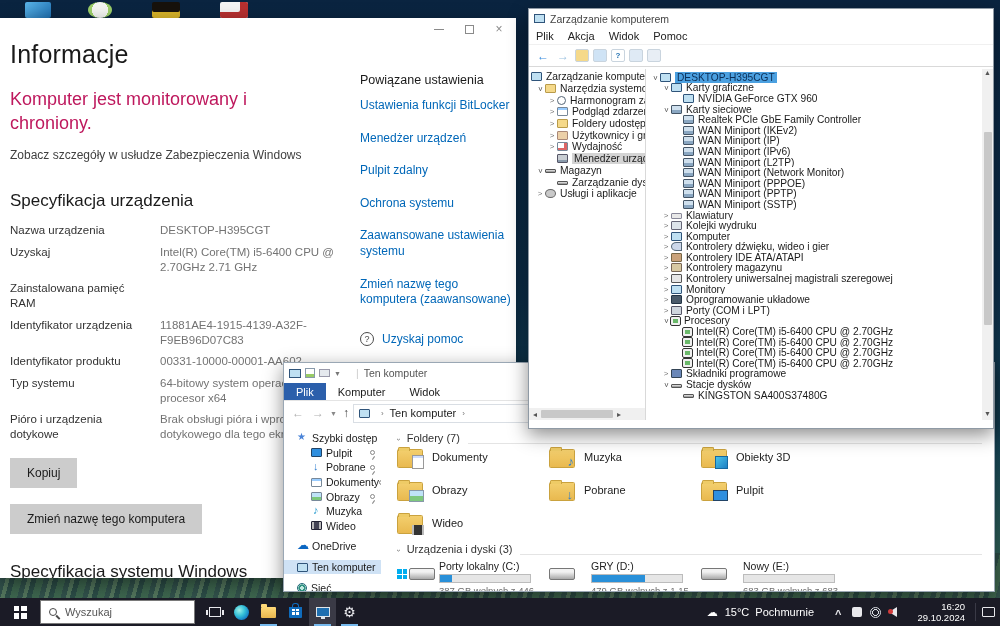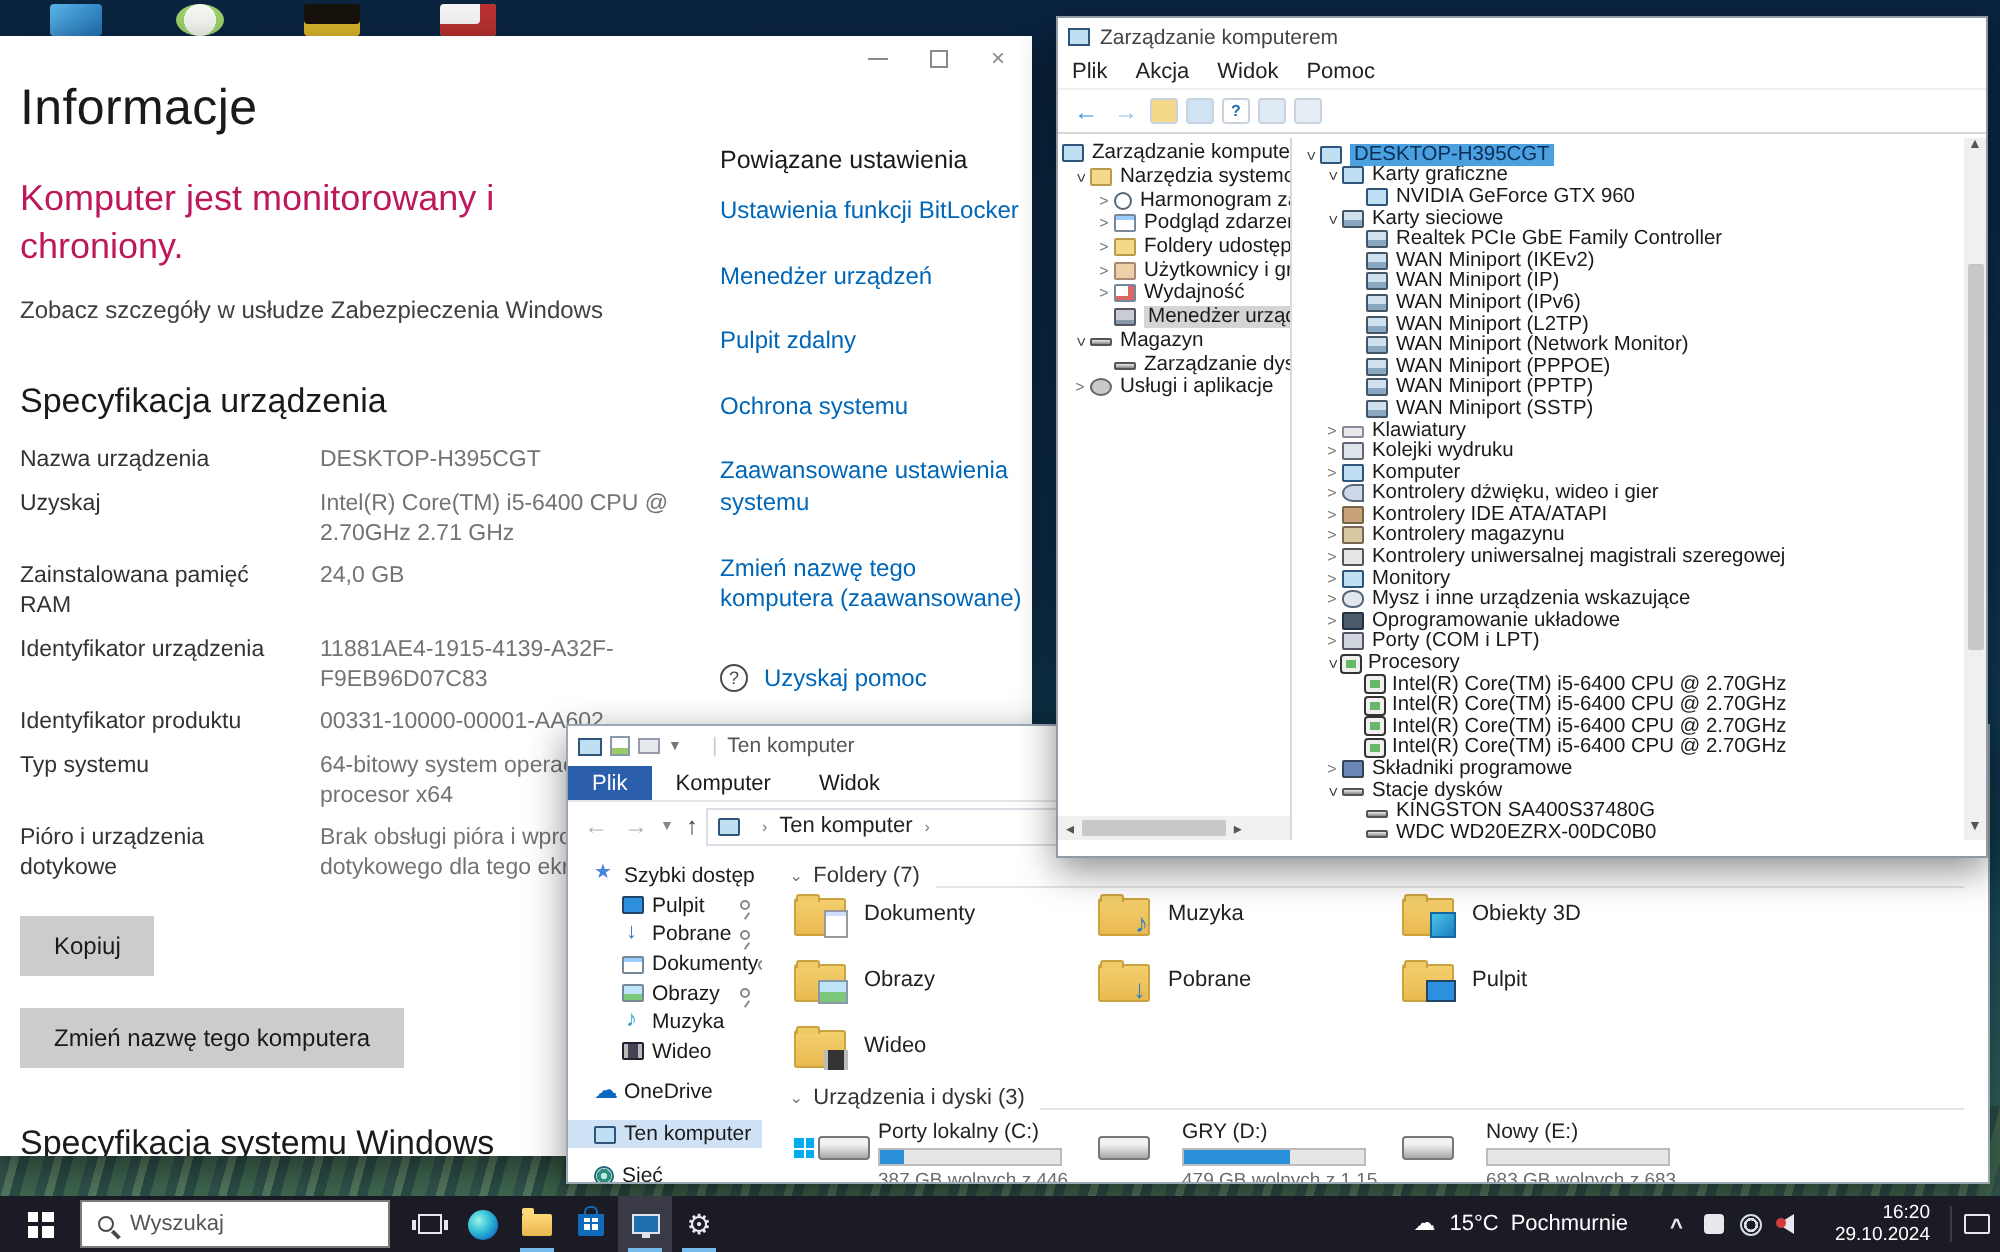"24,0 GB" span.spec-value { html: <span>24,0 GB</span> -> none }
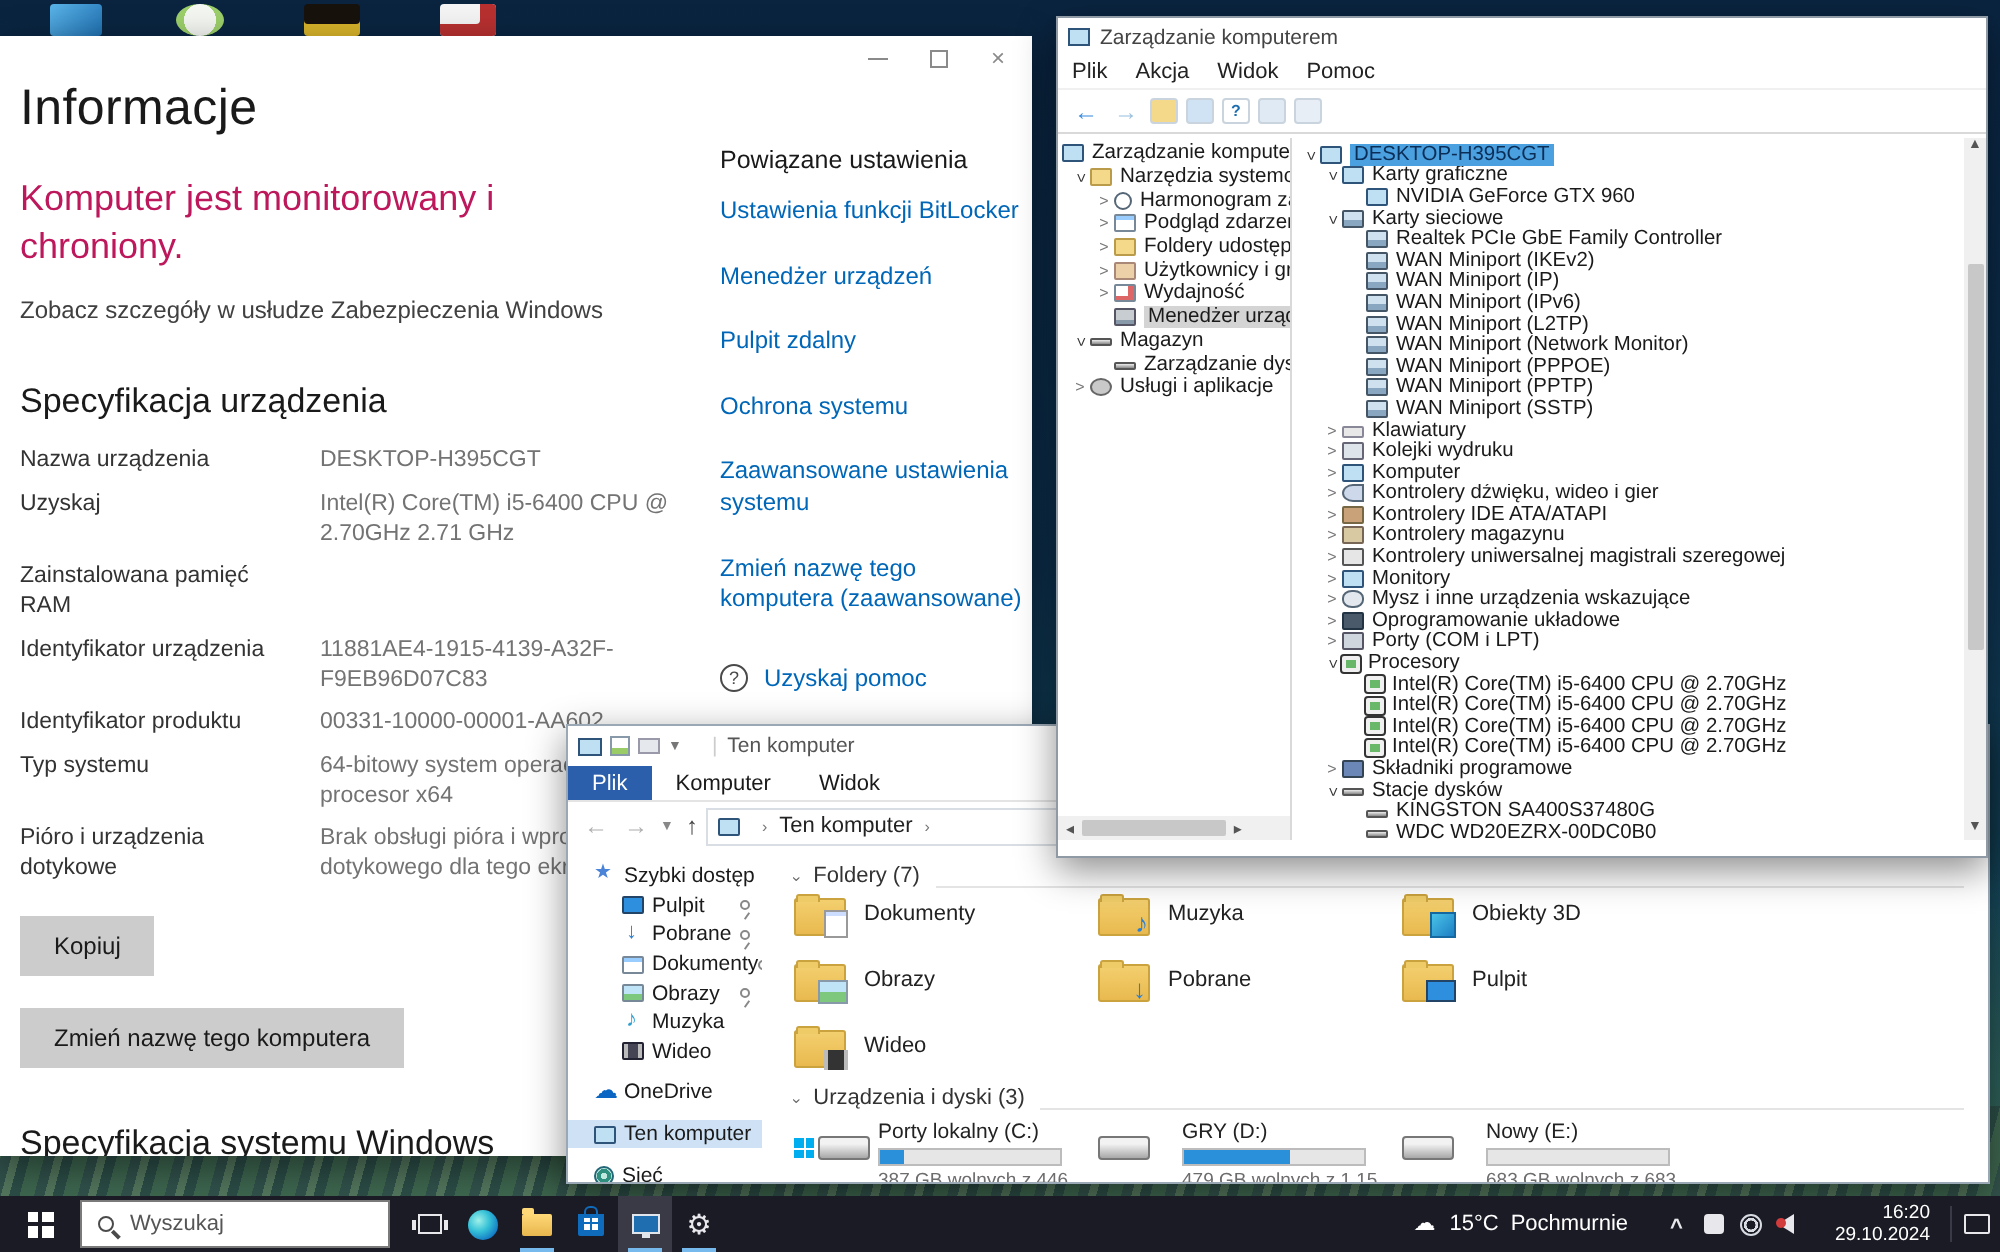"Mysz i inne urządzenia wskazujące" div.trow { html: <div> <span></span> <span></span> <span>Mysz i inne urządzenia wskazujące</span> </div> -> none }
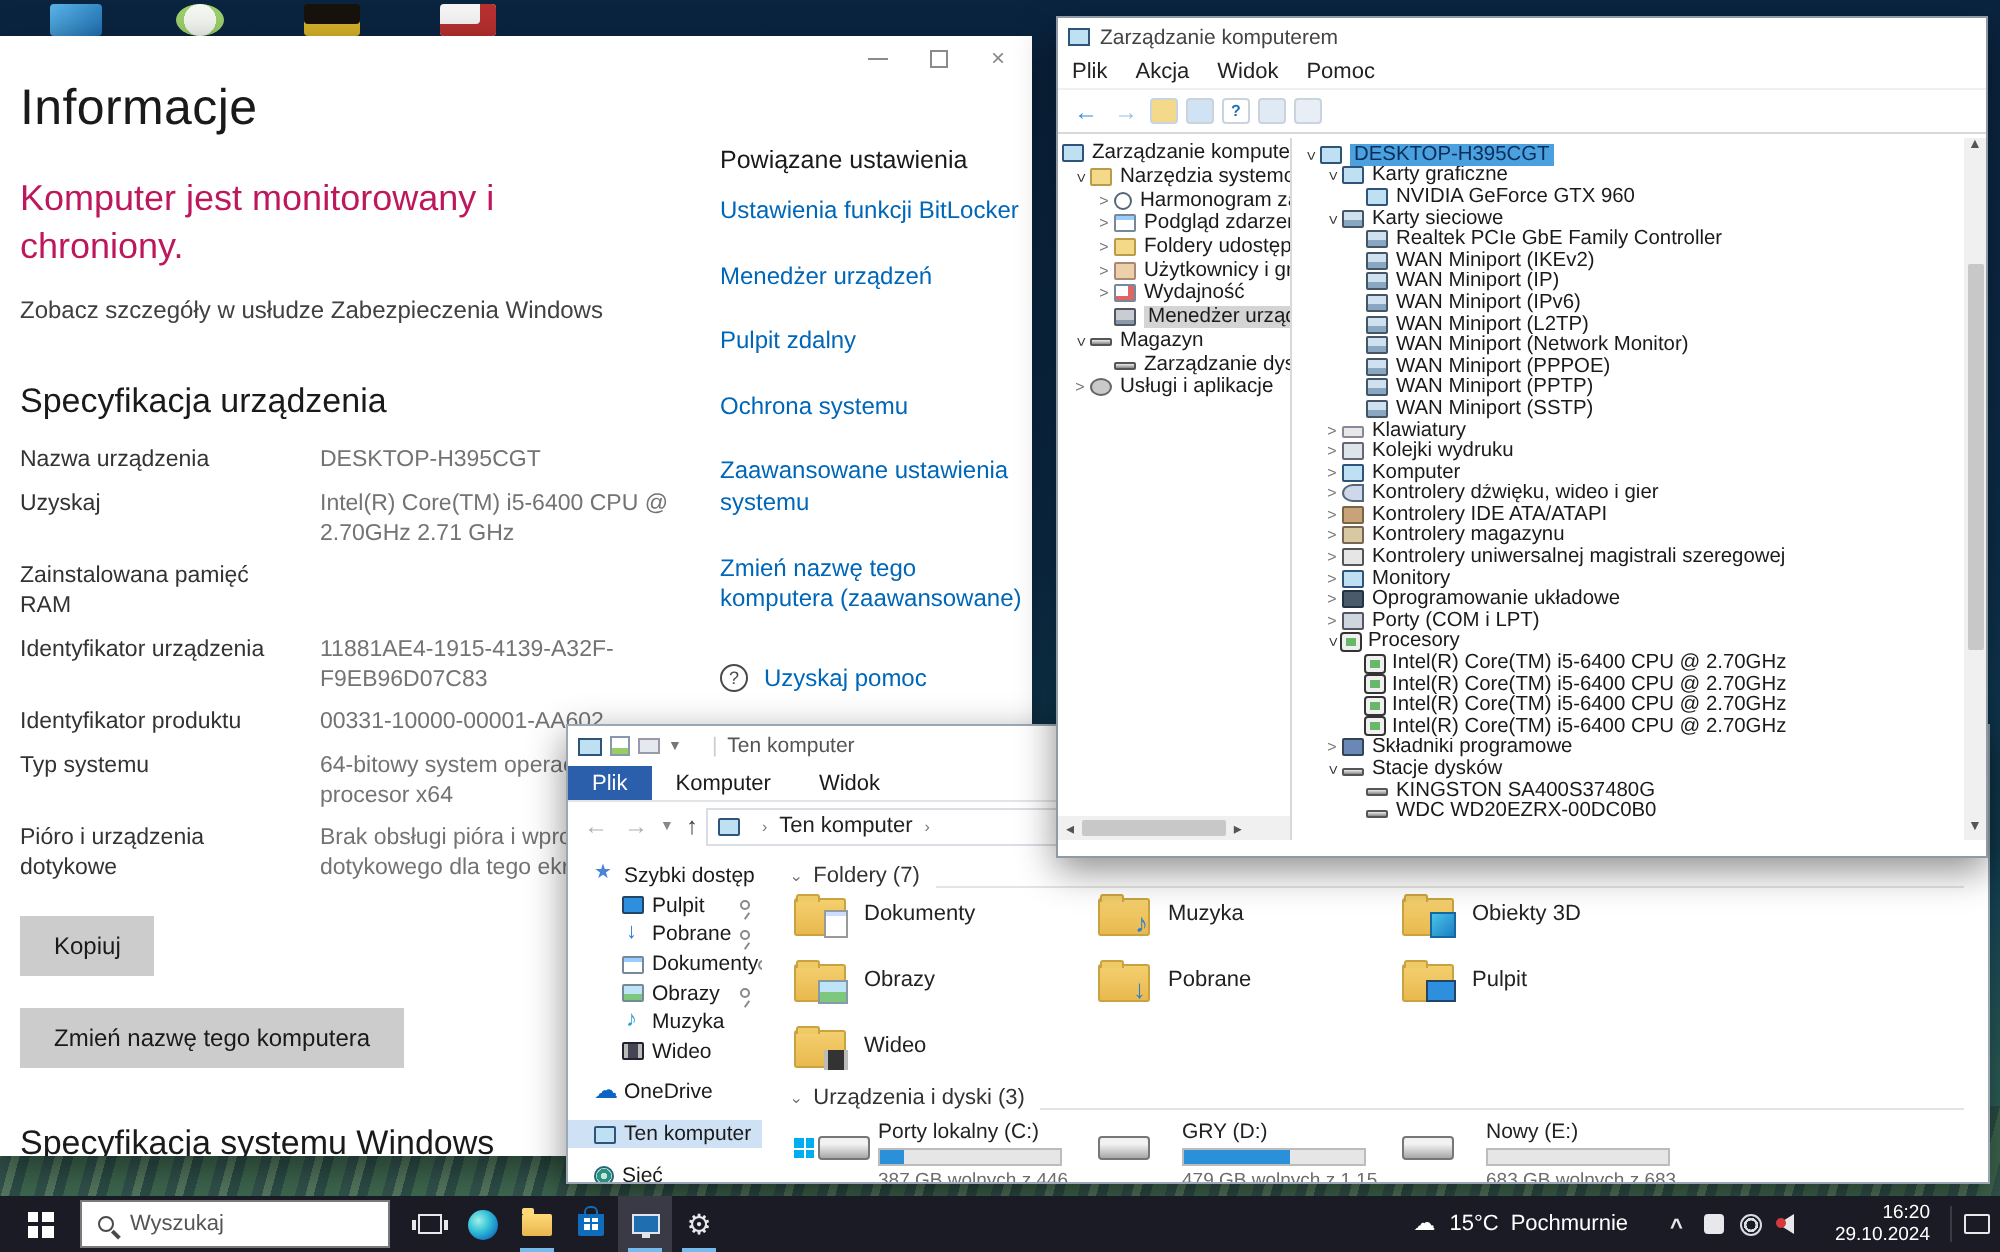"WDC WD20EZRX-00DC0B0" div.trow { html: <div> <span></span> <span></span> <span>WDC WD20EZRX-00DC0B0</span> </div> -> none }
